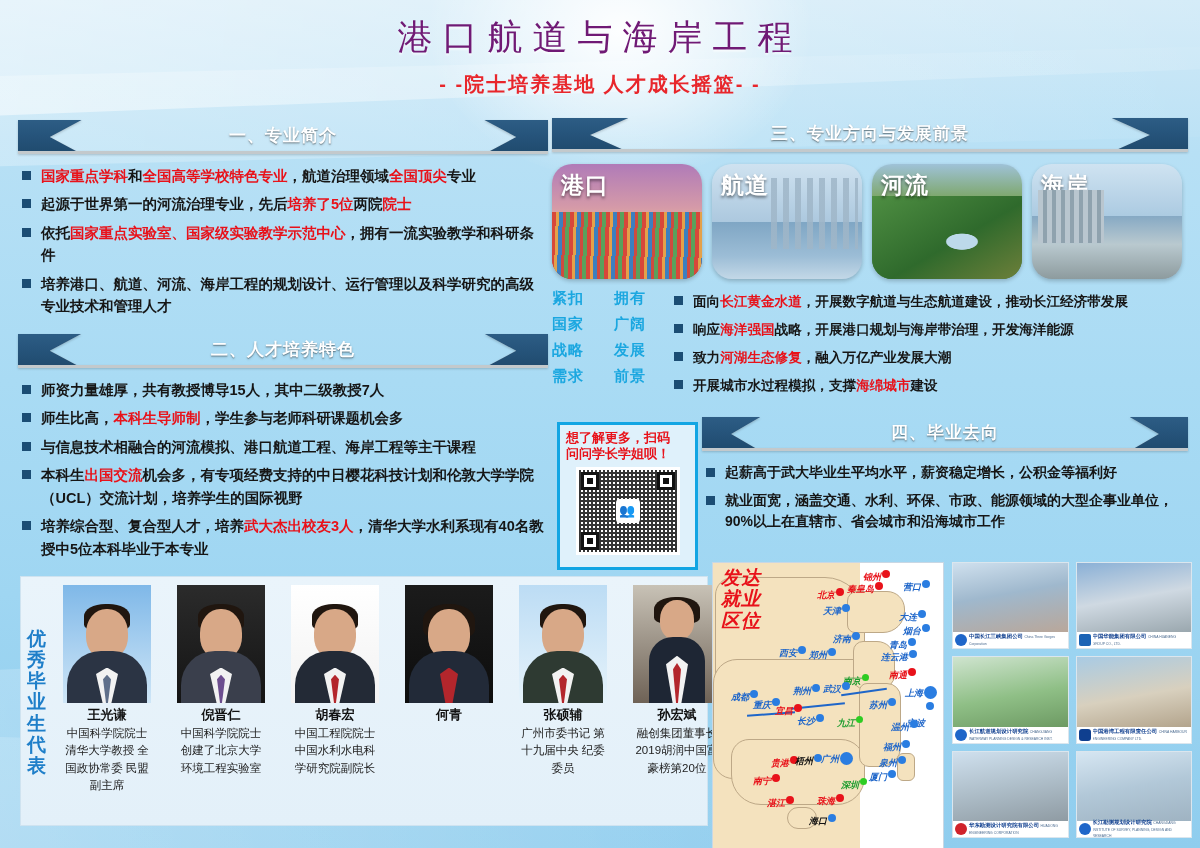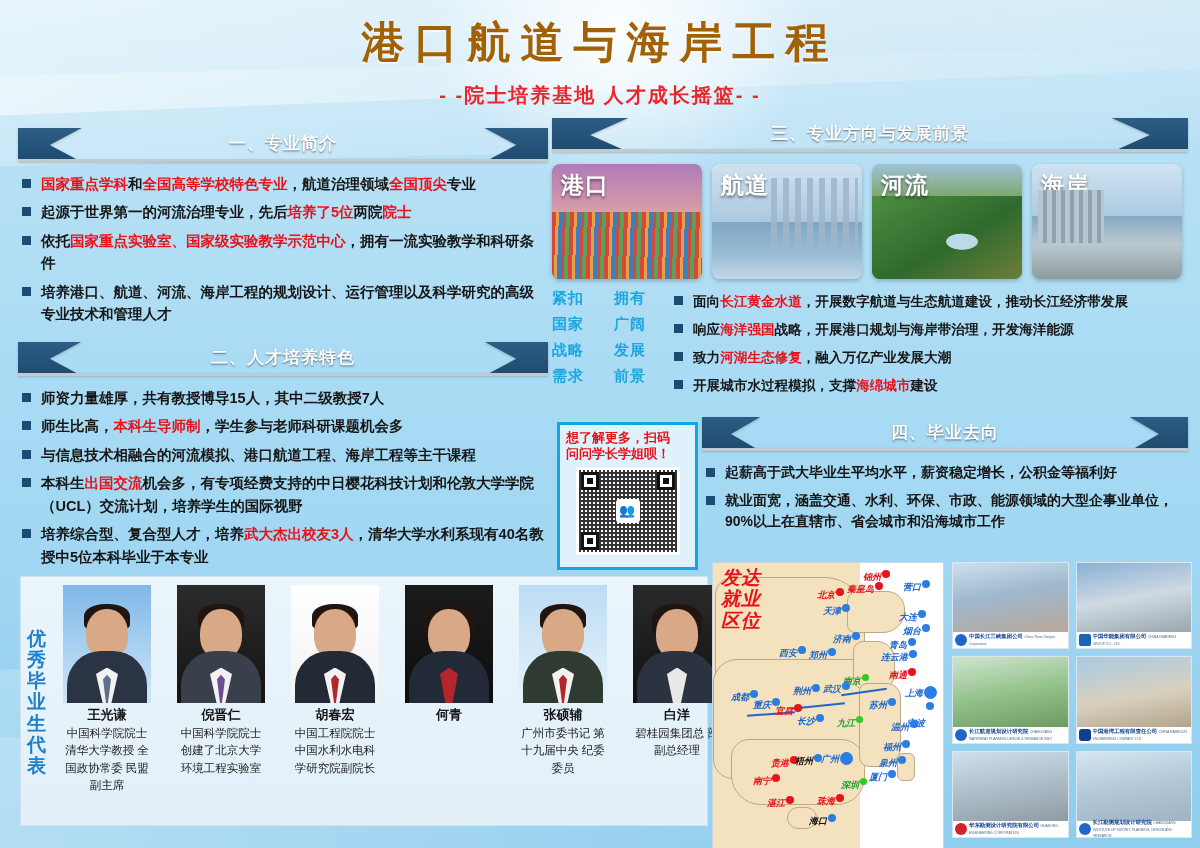"港口航道与海岸工程" .title { color: #a16207 -> #701a75; font-size: 43px -> 35px; font-weight: bold -> normal }
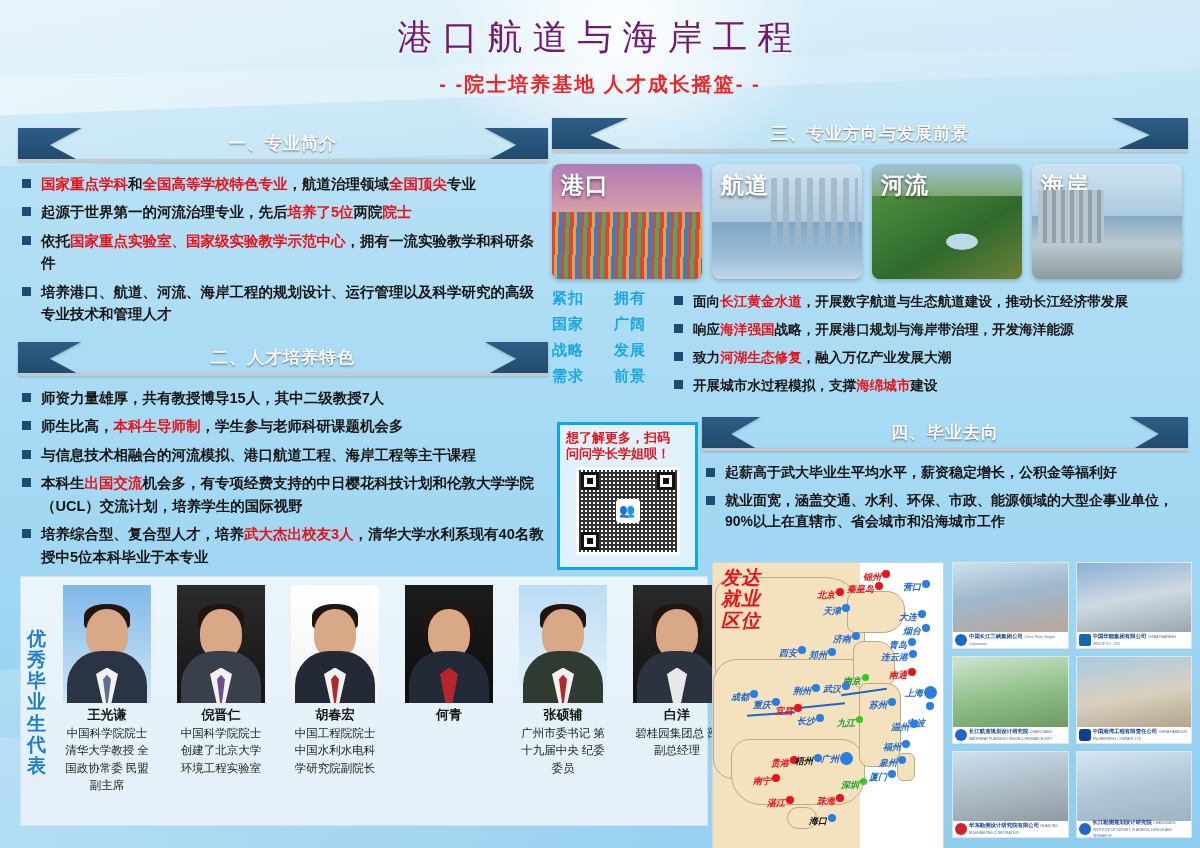"一、专业简介" .col-left { top: 128px -> 120px }
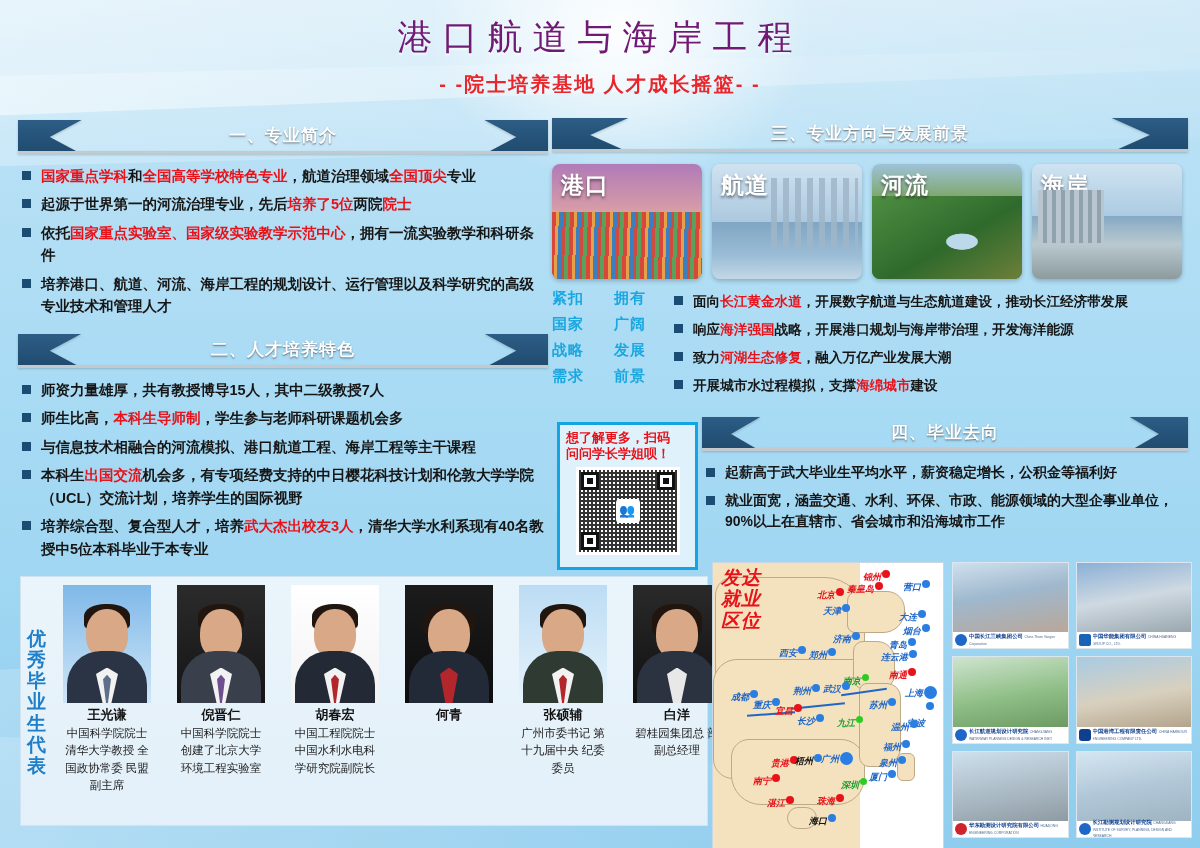"港口" .dir-card { border-radius: 8px -> 20px }
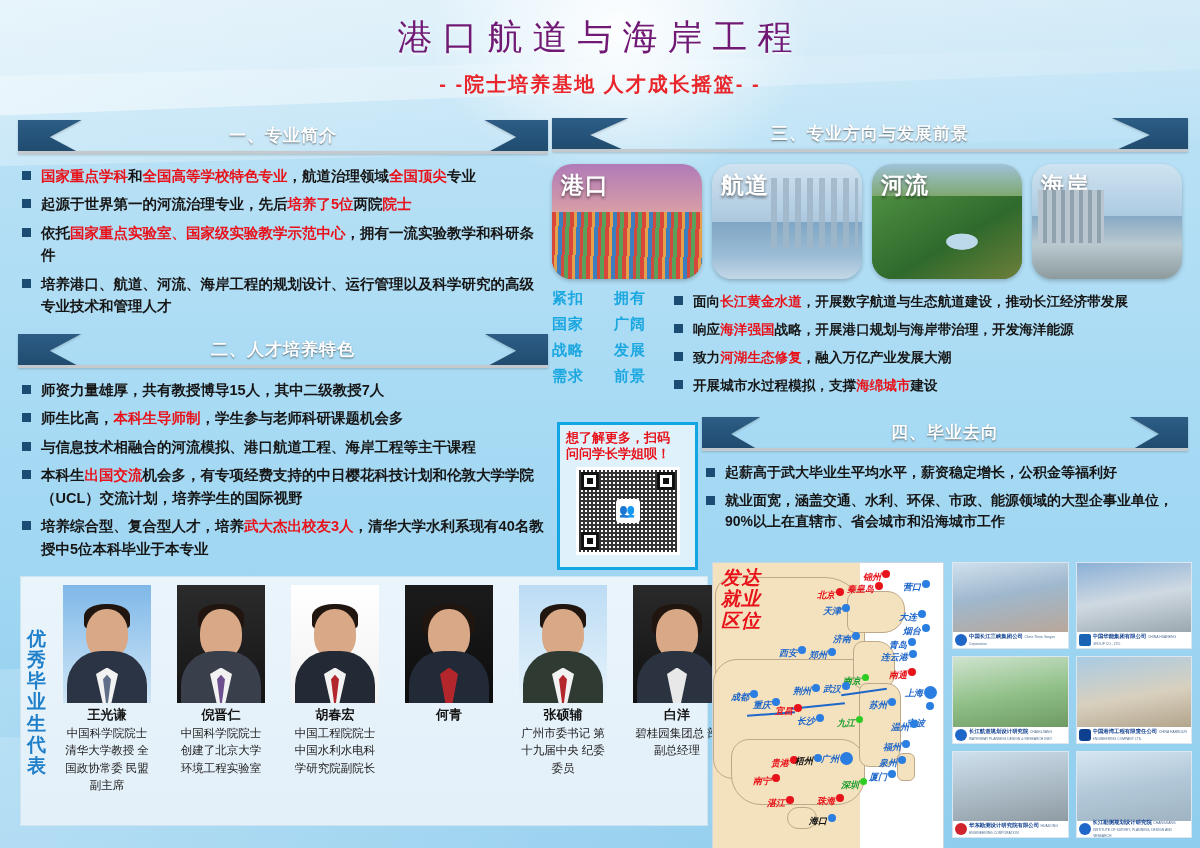"孙宏斌" div.alumnus { html: none -> <div> <div> <div></div> <div></div> <div></div> <div></div> <div></div> <div></div> </div> <div>孙宏斌</div> <div>融创集团董事长 2019胡润中国富 豪榜第20位</div> </div> }
